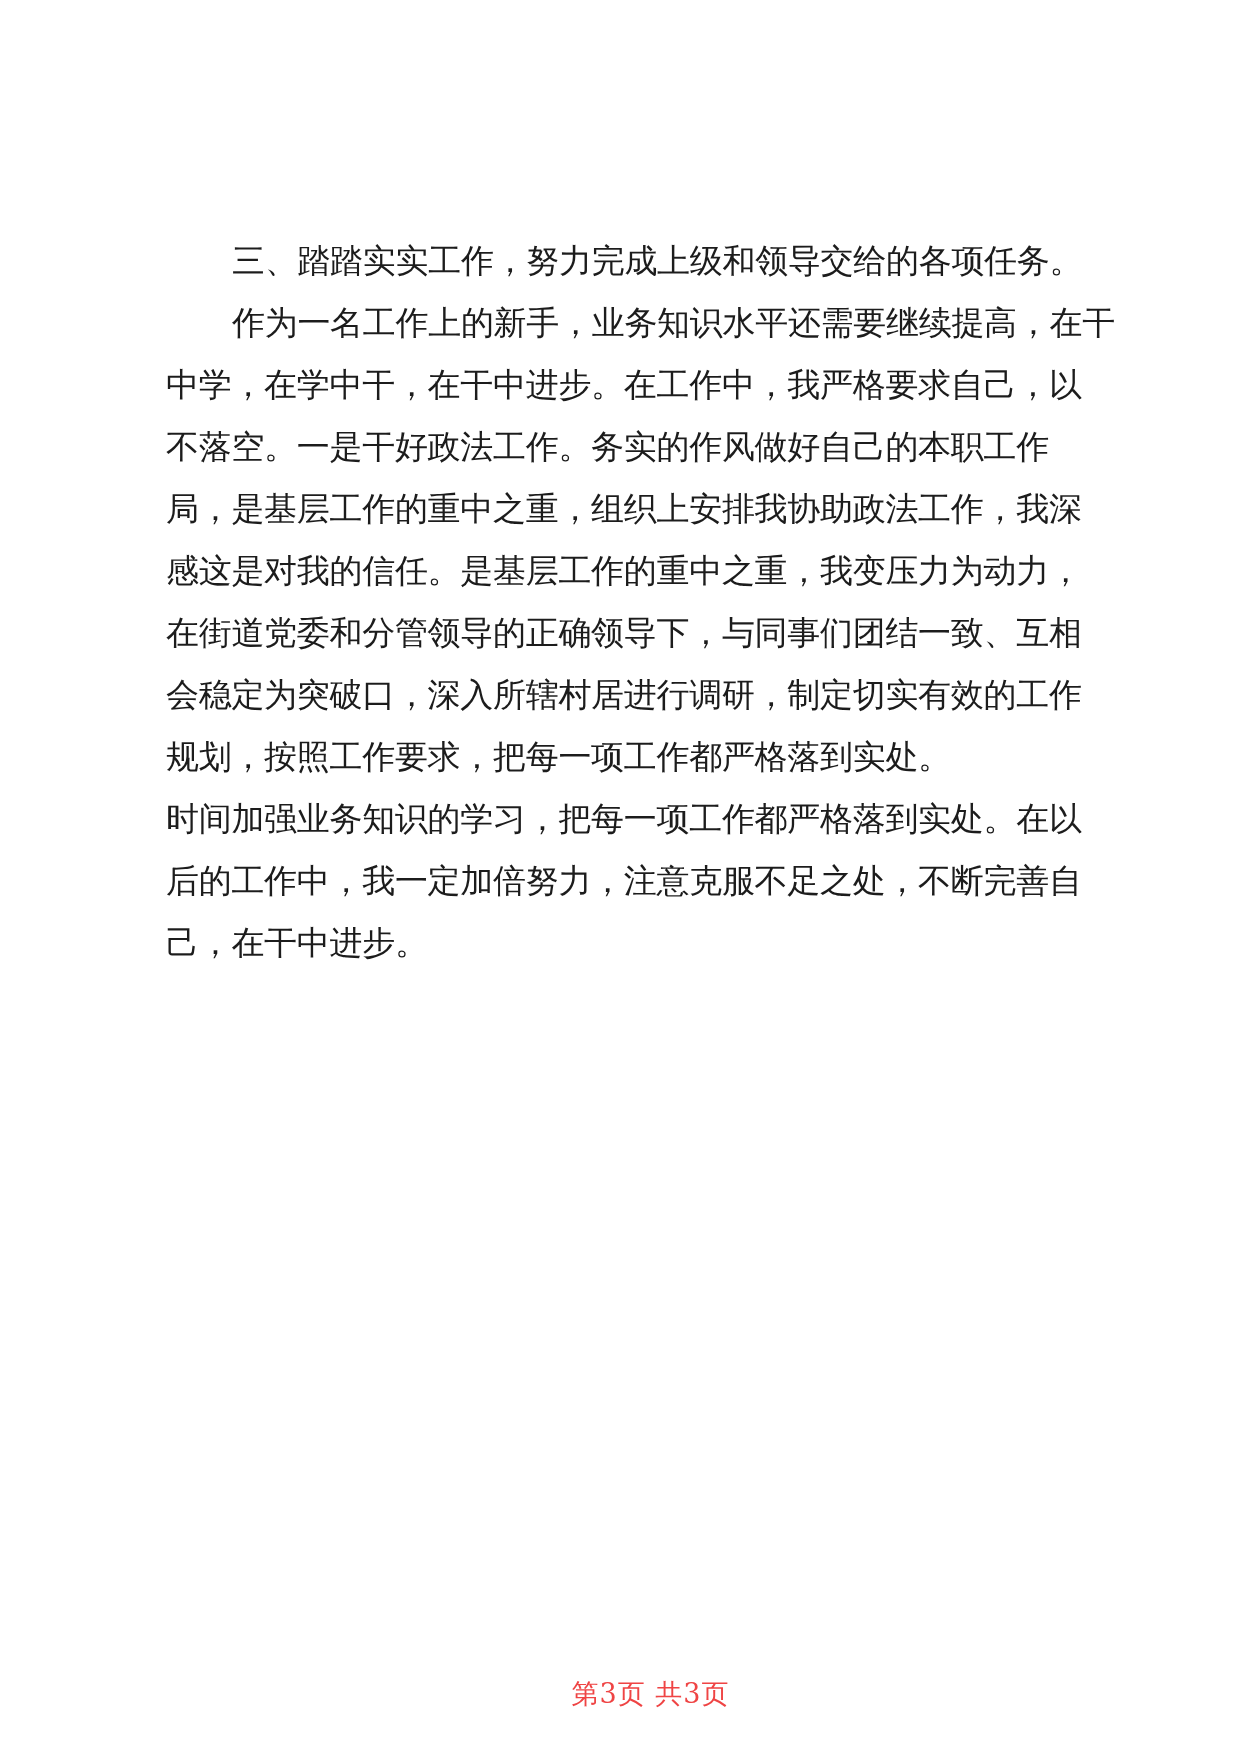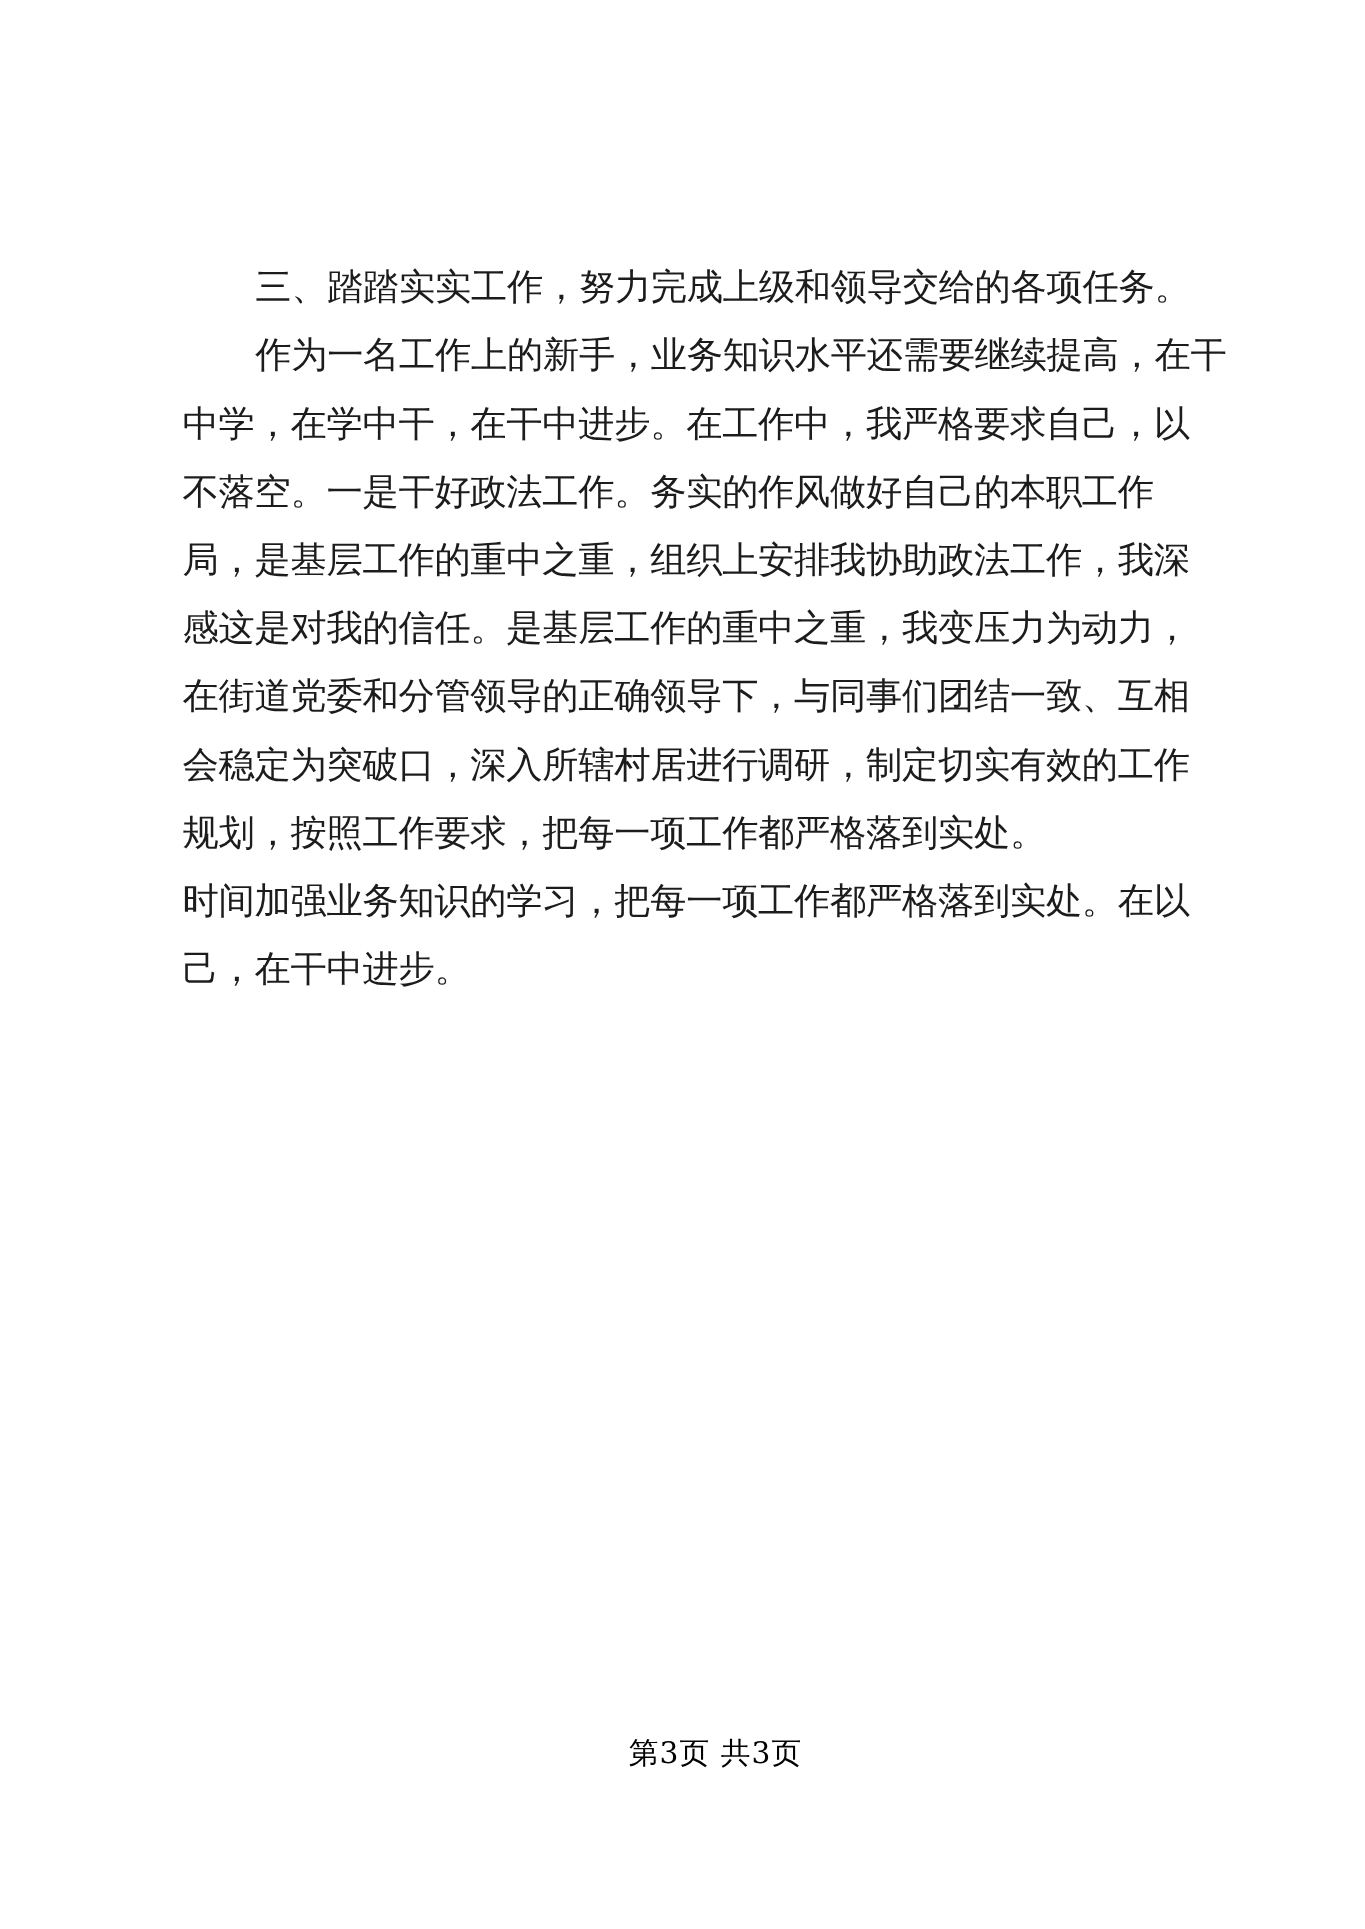"后的工作中，我一定加倍努力，注意克服不足之处，不断完善自" div.line { html: none -> <div>后的工作中，我一定加倍努力，注意克服不足之处，不断完善自</div> }
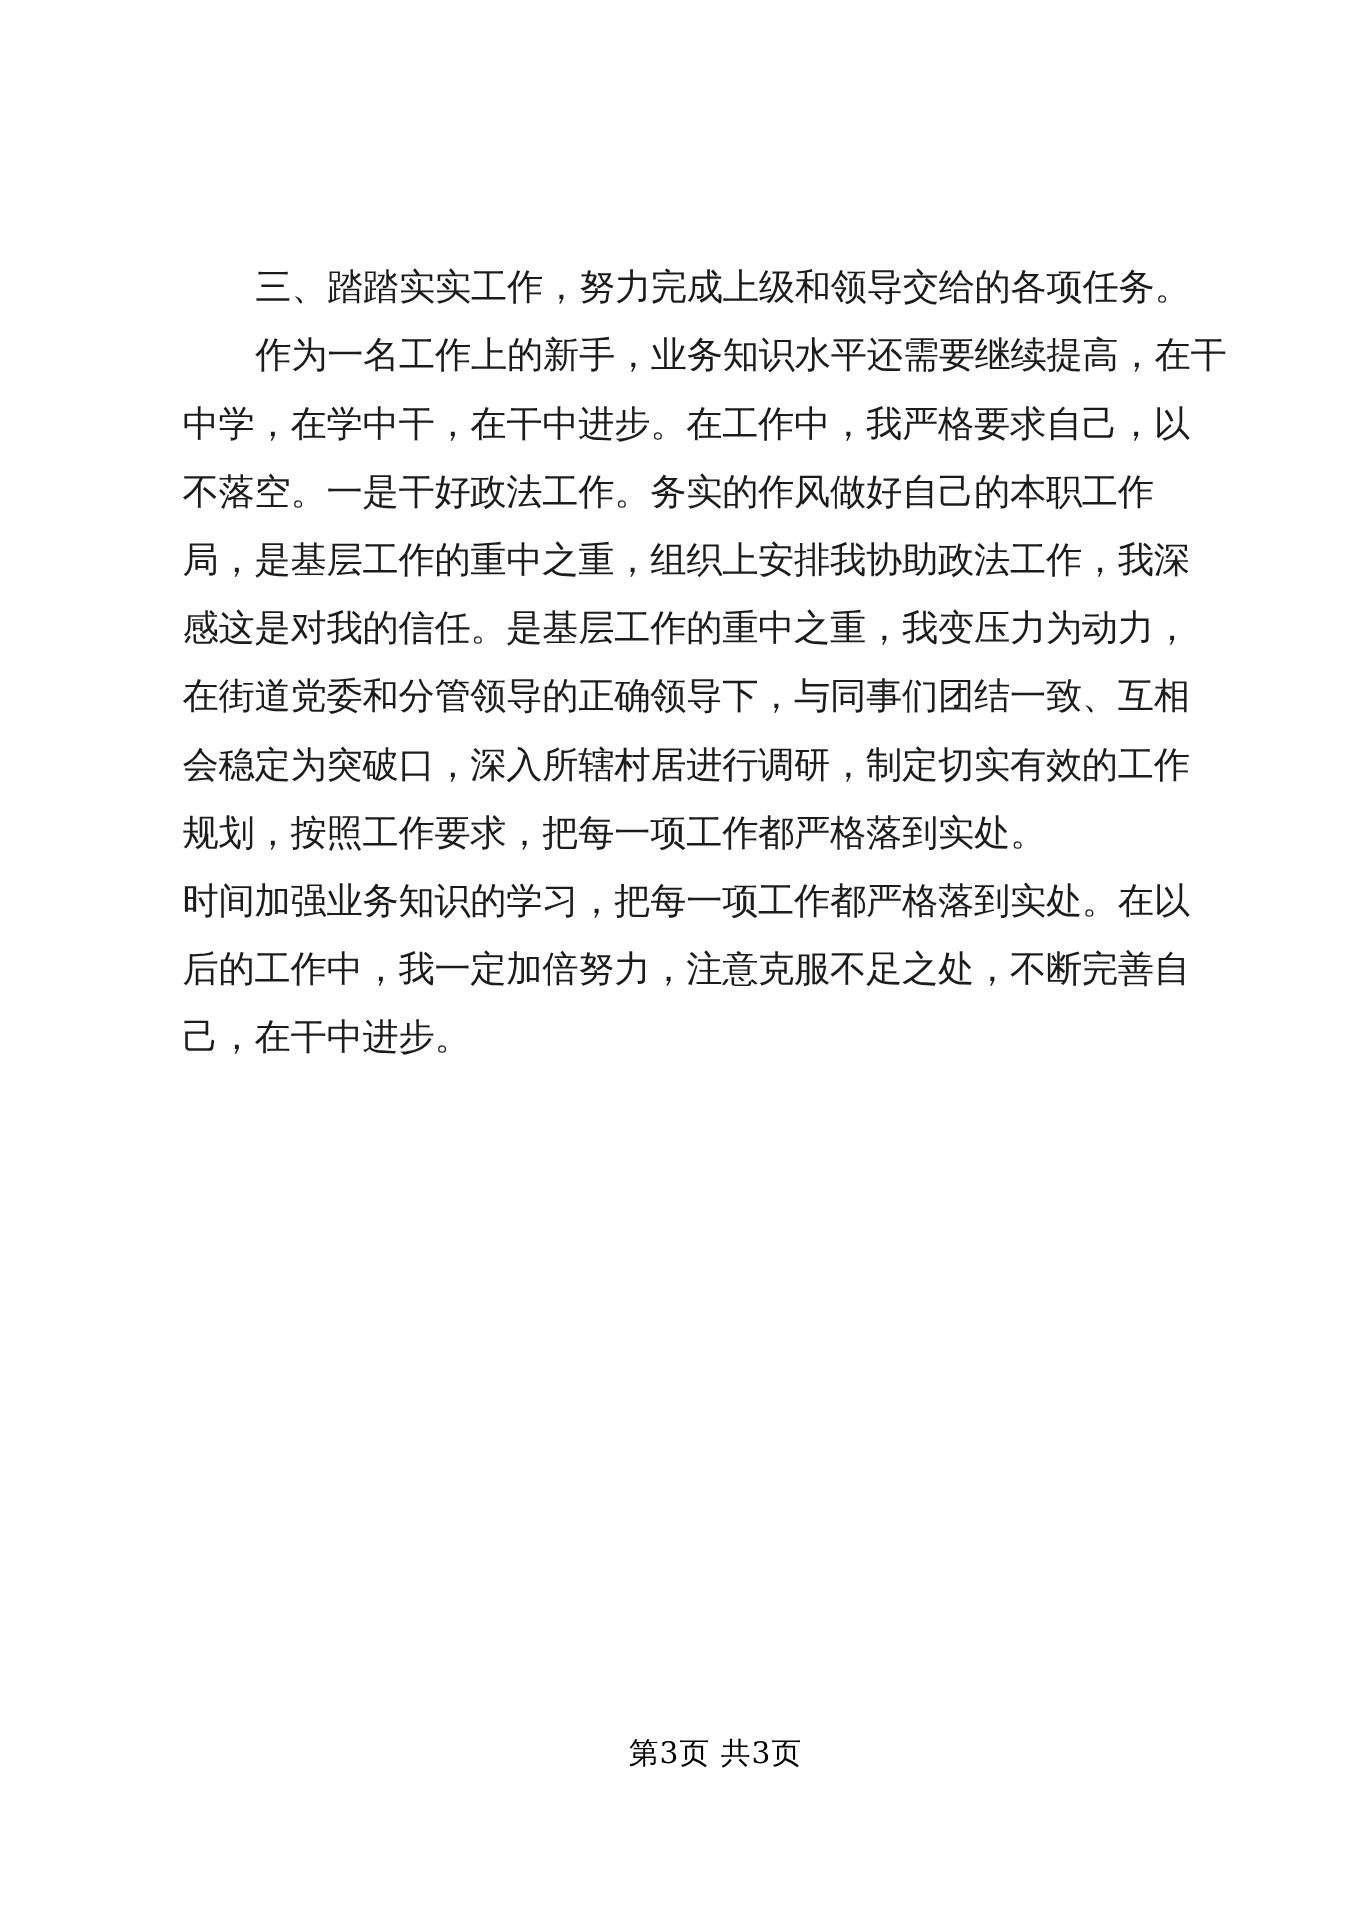"第3页 共3页" .footer { color: #000000 -> #ef4444; top: 1575px -> 1674px }
